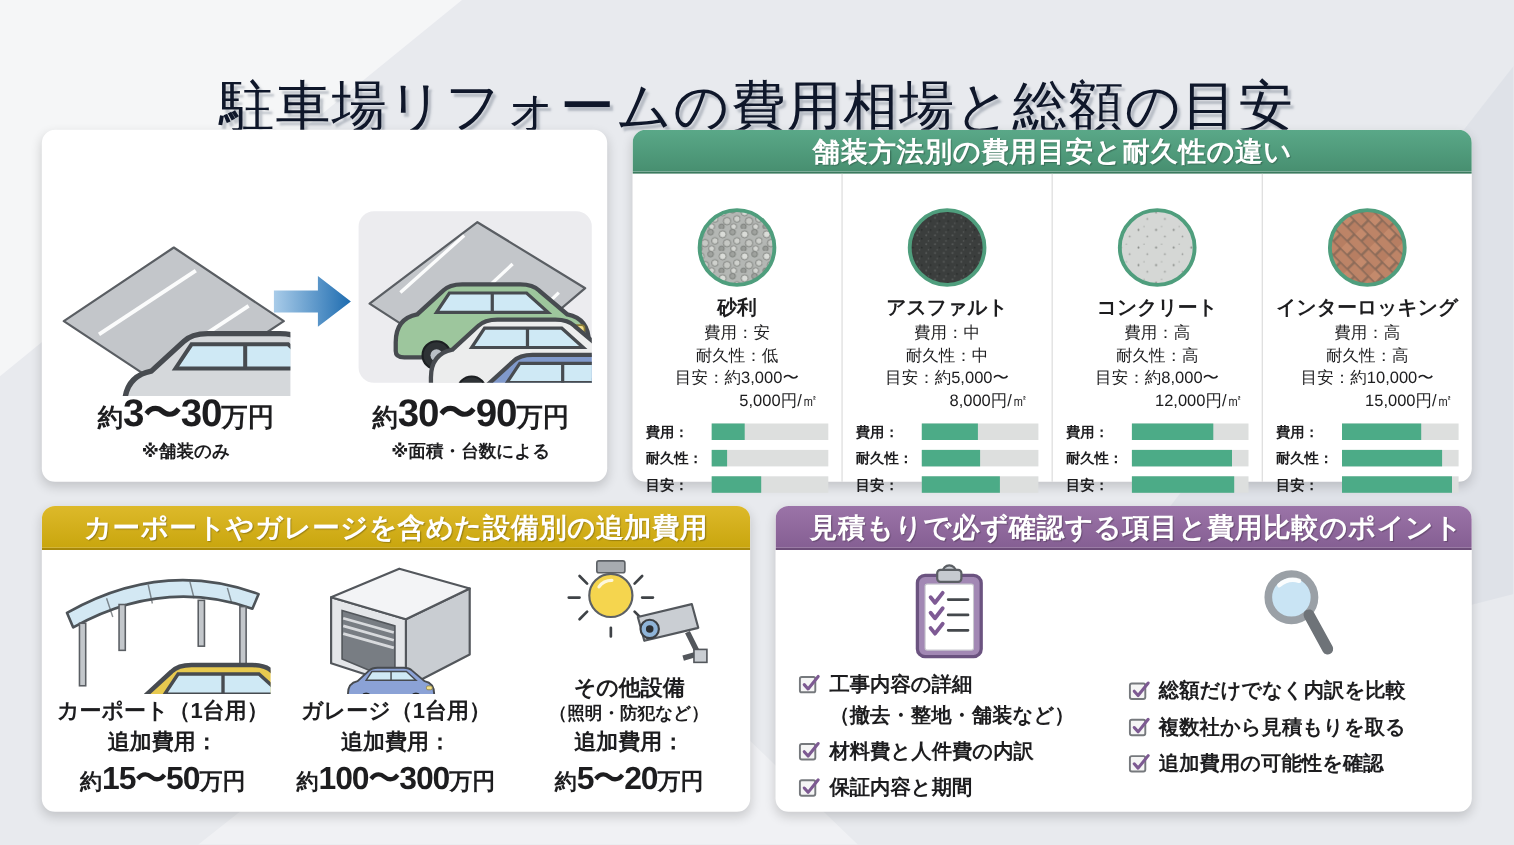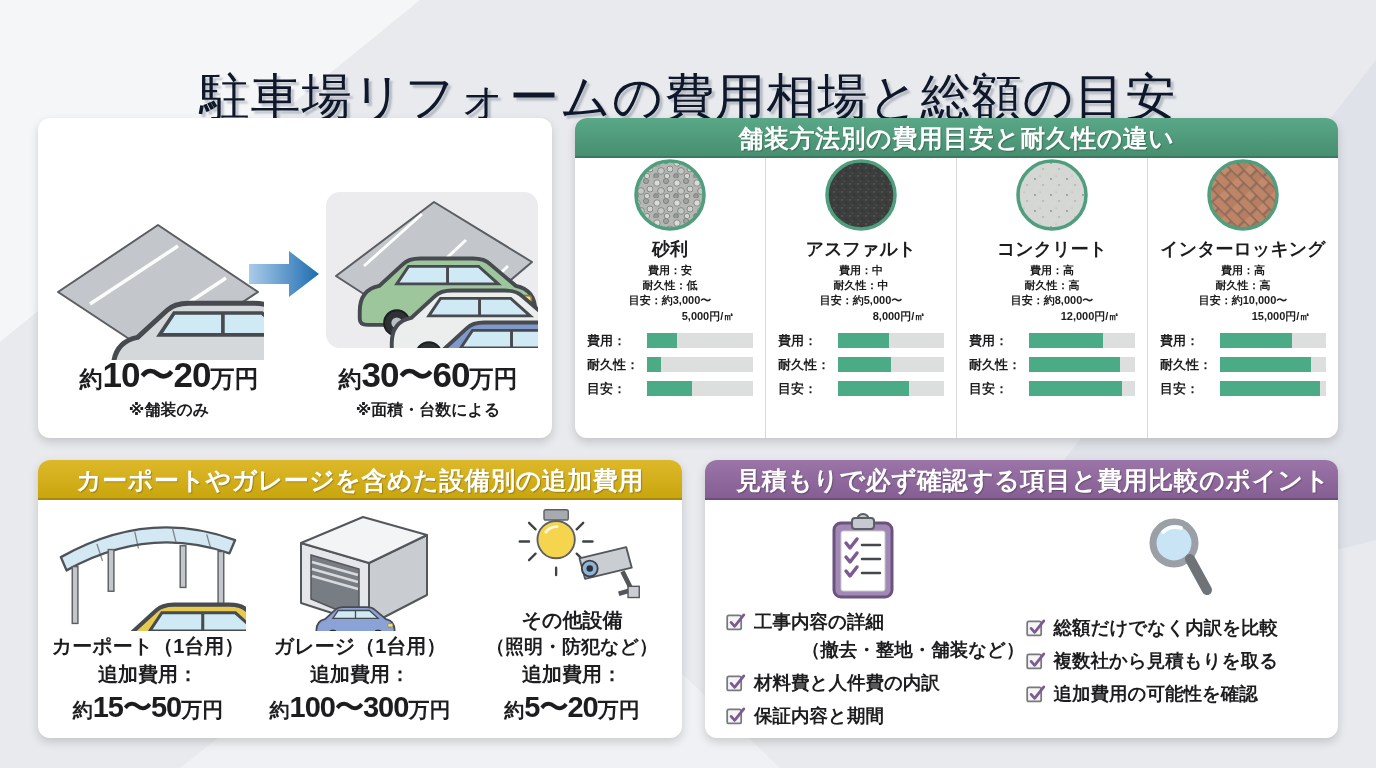"砂利" .pv-col { padding-top: 0 -> 30px }
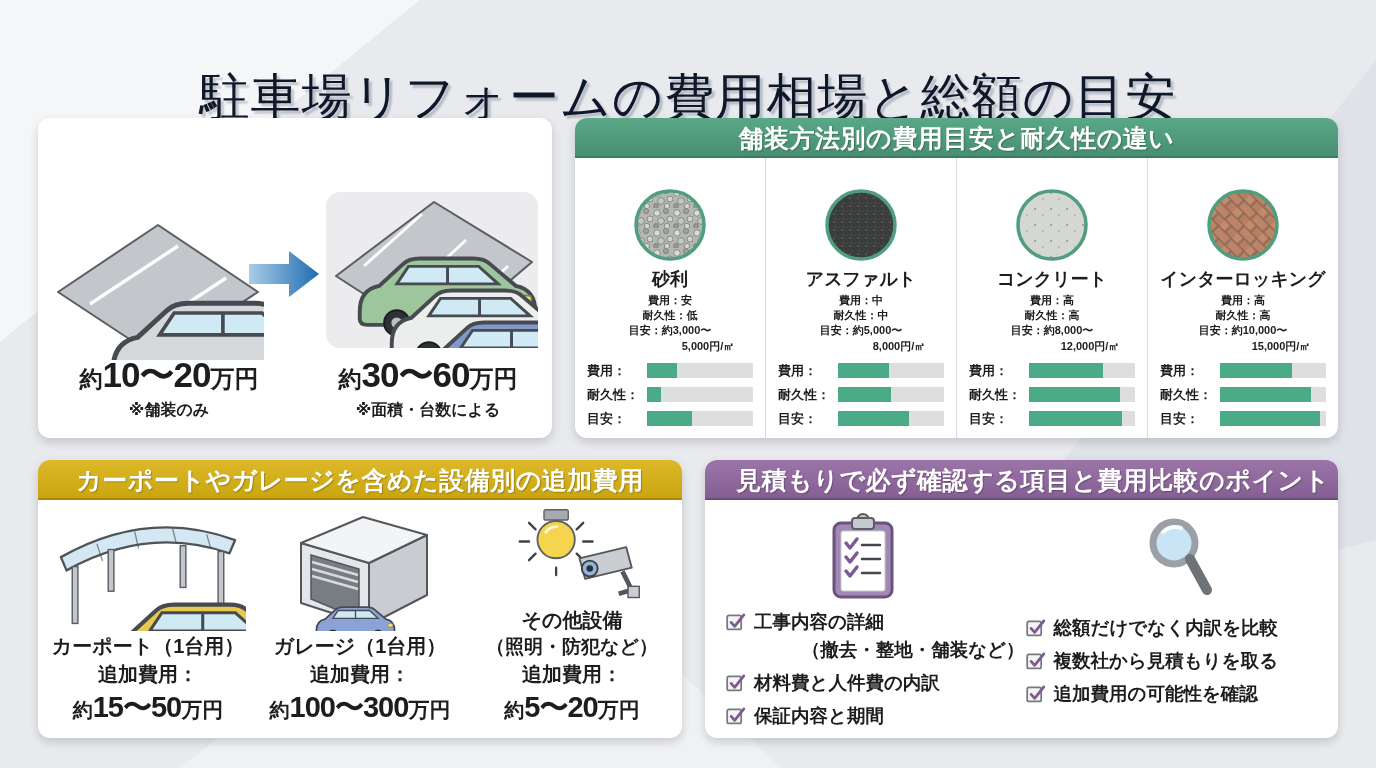"費用：安" .pv-details { font-size: 11px -> 15px; font-weight: bold -> normal }
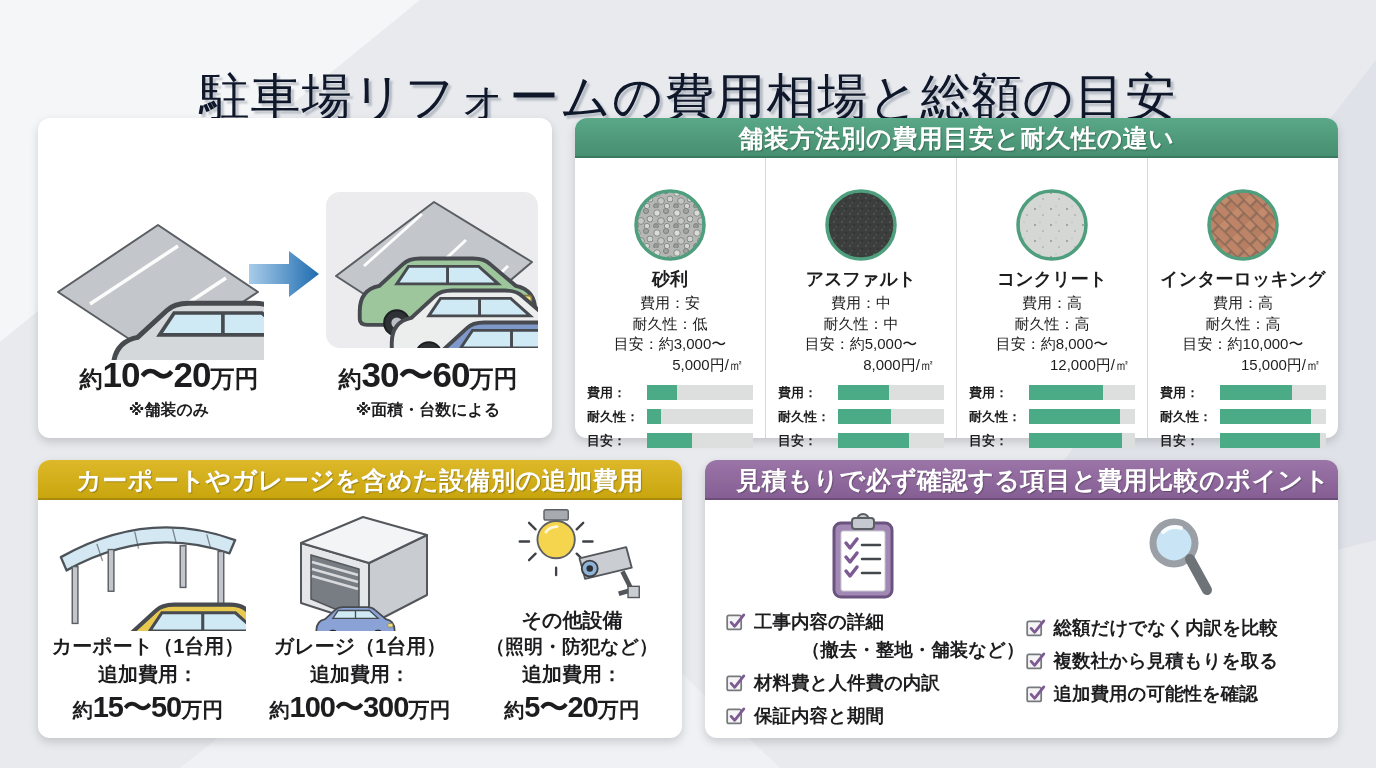"10〜20" span.price-range { text: 10〜20 -> 3〜30 }
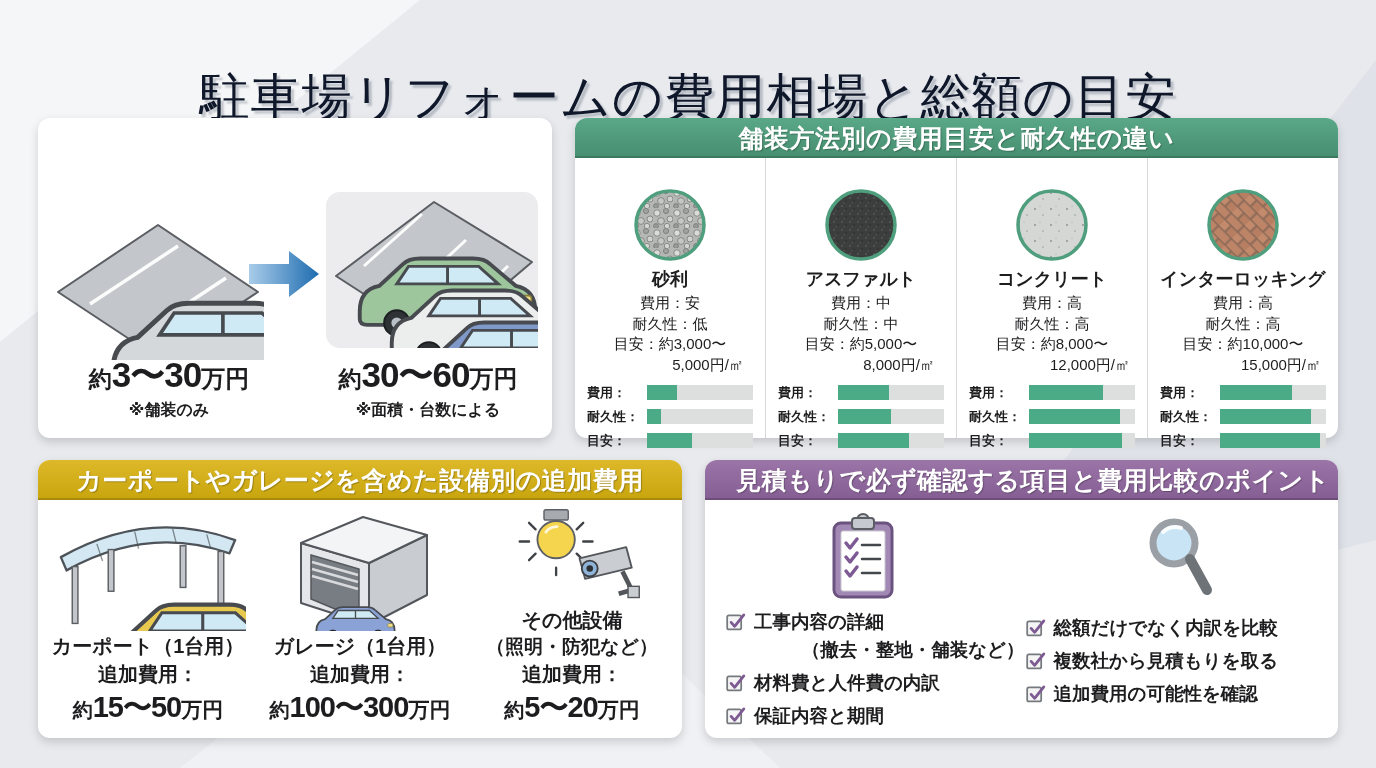"30〜60" span.price-range { text: 60 -> 90 }
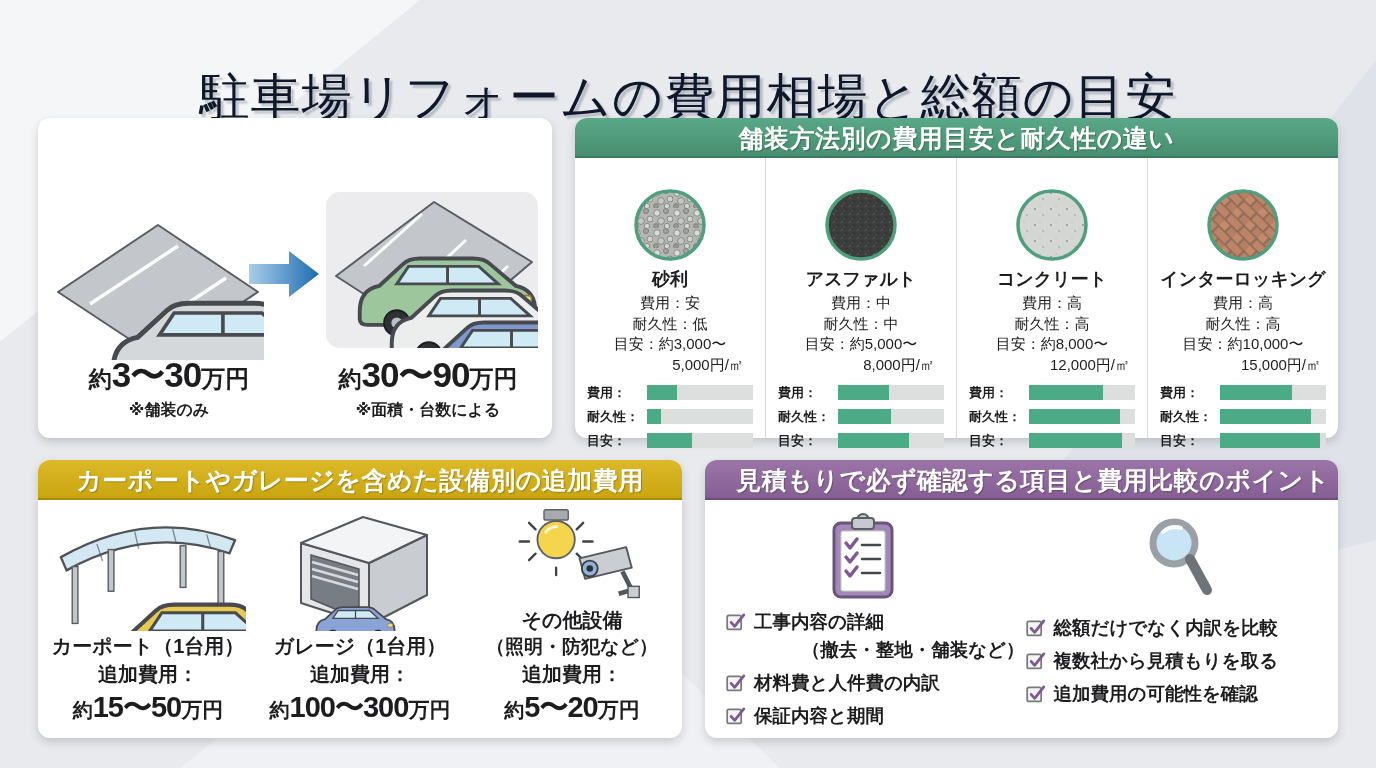"工事内容の詳細" .p4-lists { text-align: right -> none }
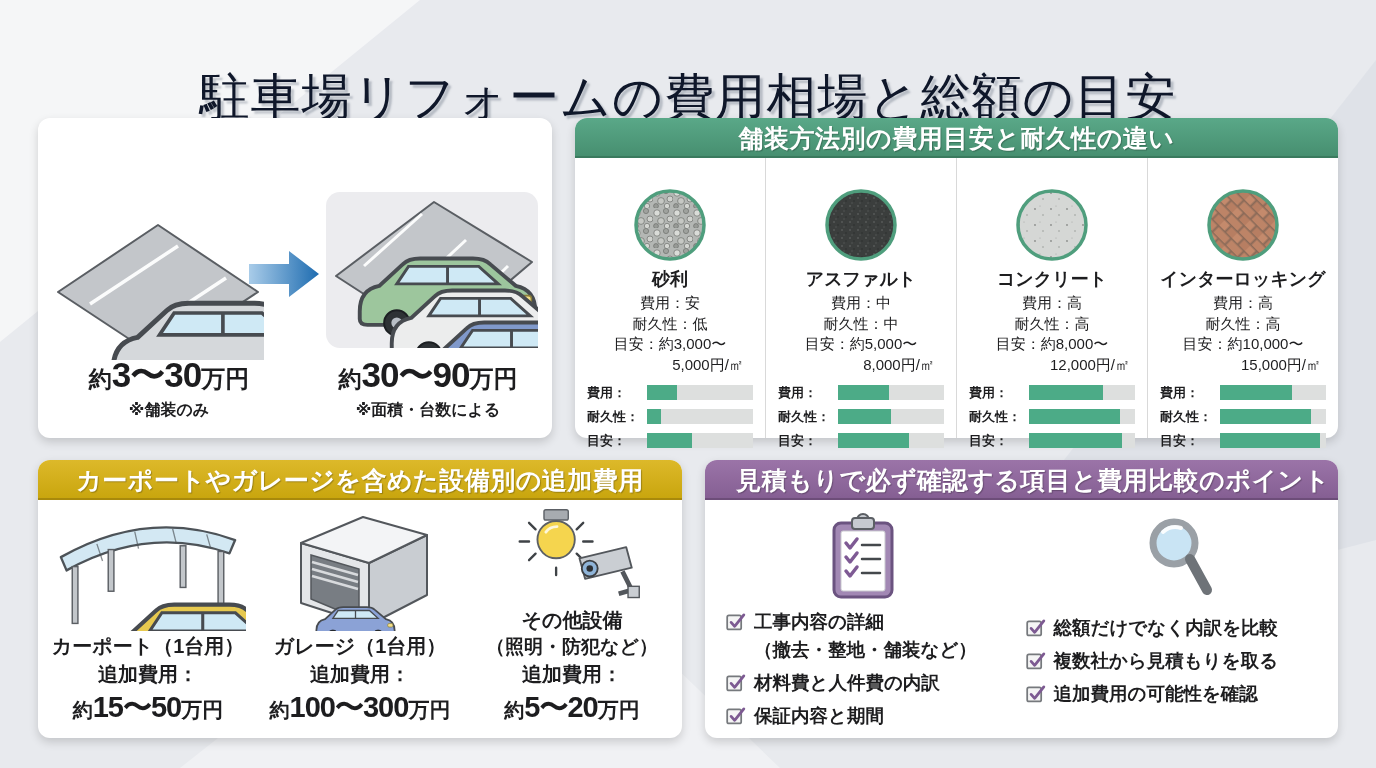"（照明・防犯など）" .eq-sub { font-size: 19px -> 16px }
